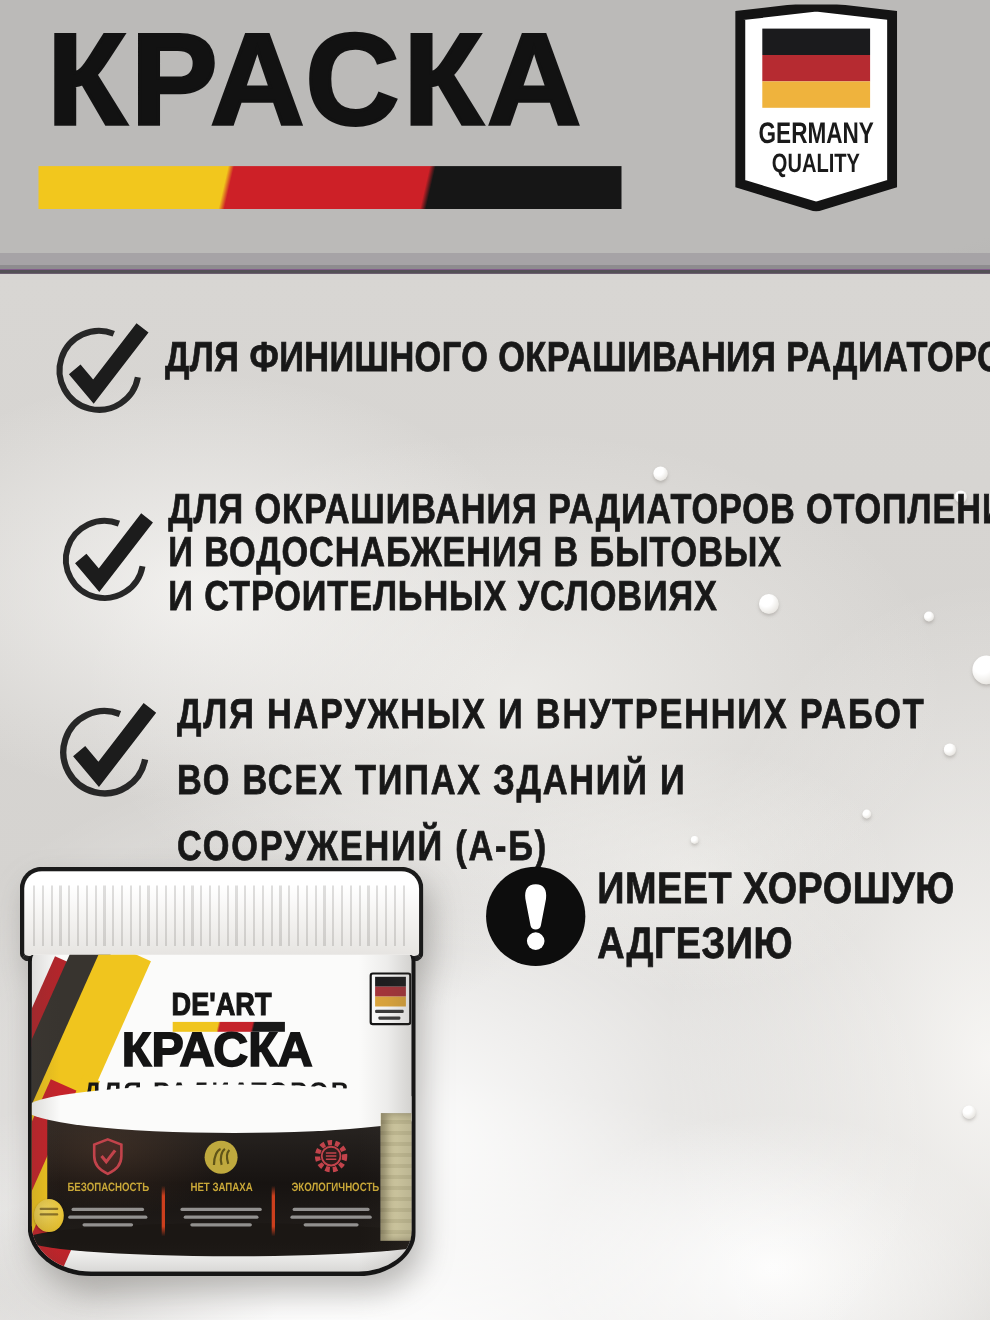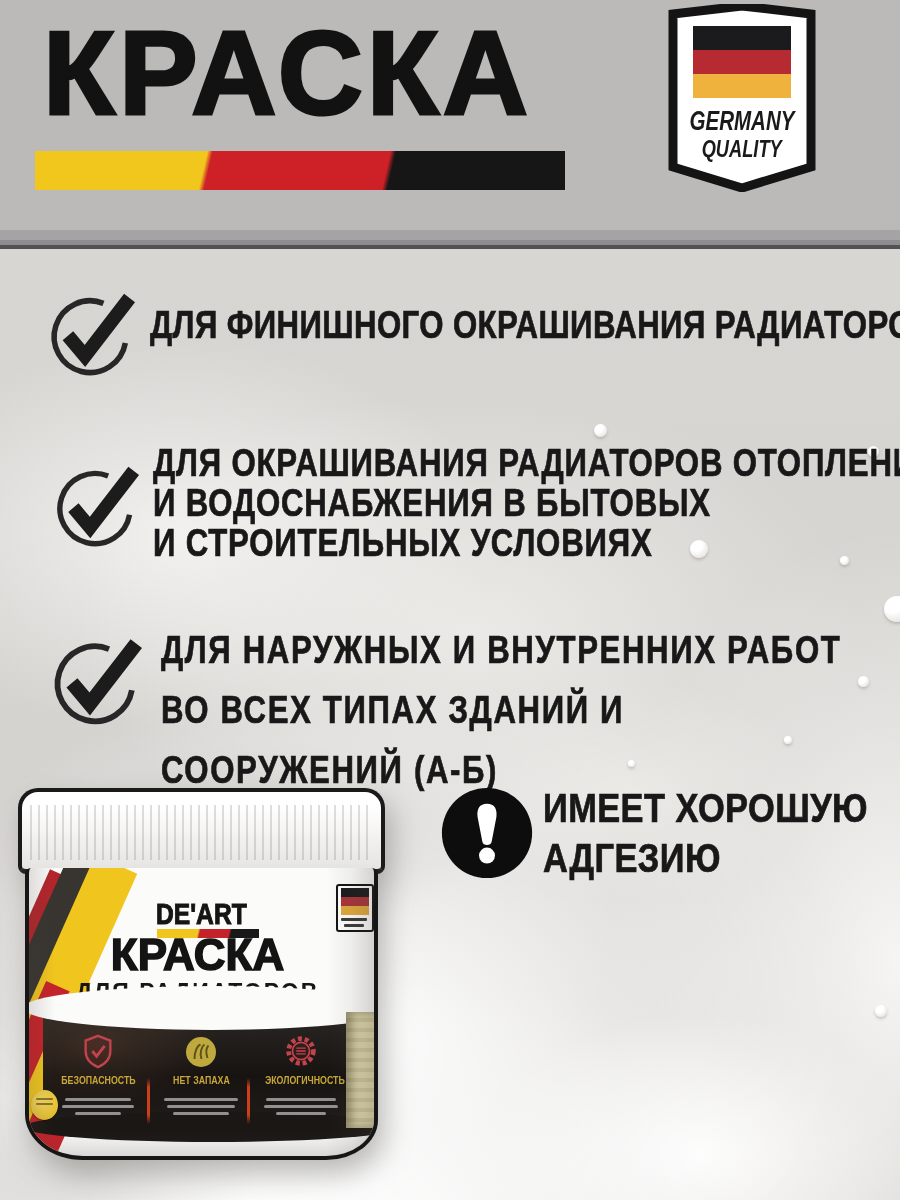"GERMANY" .quality-badge { font-style: italic -> none }
